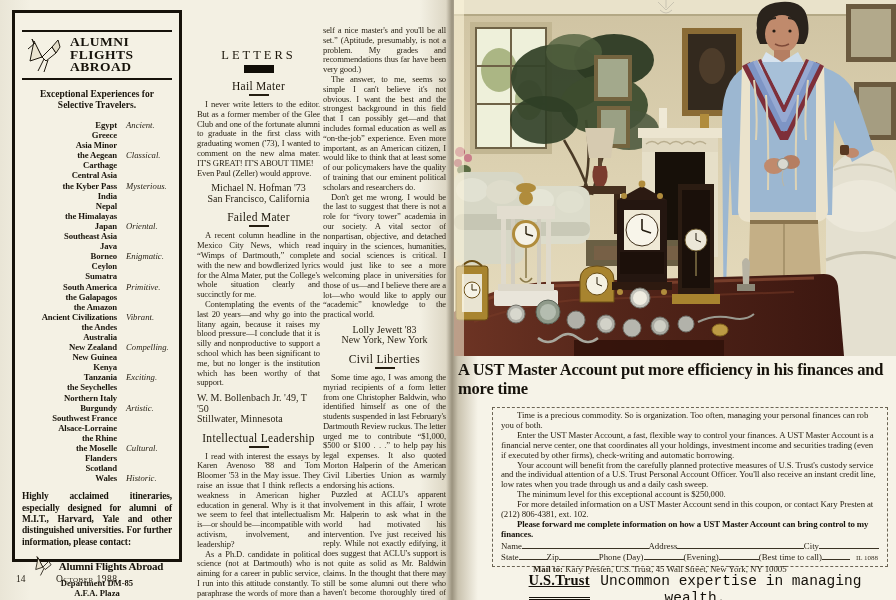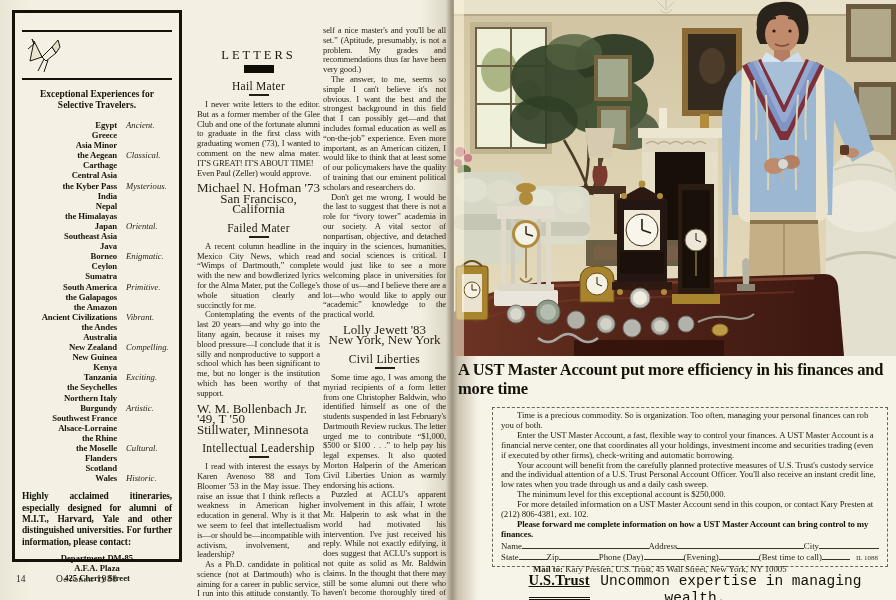"ALUMNI" div.logo-text { html: none -> <div> <div>ALUMNI</div> <div>FLIGHTS</div> <div>ABROAD</div> </div> }
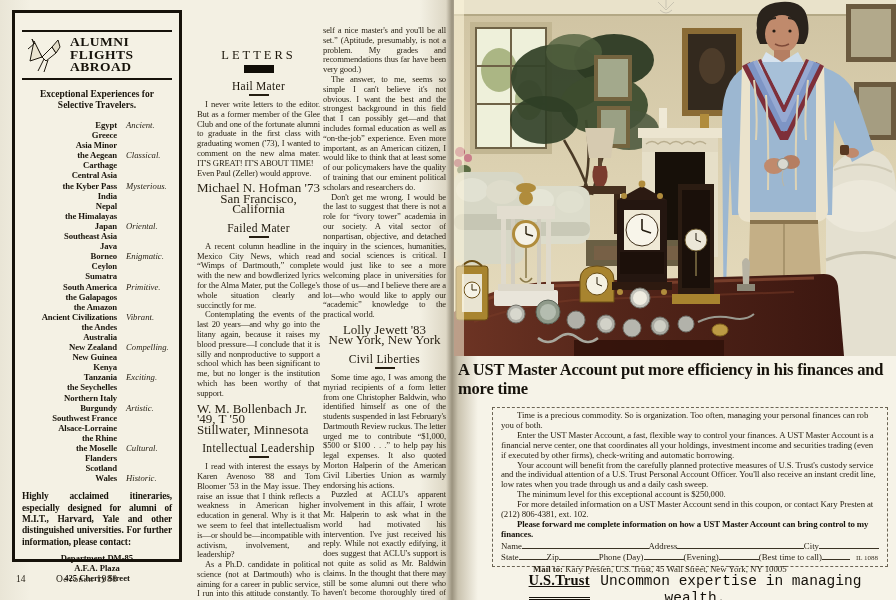"Michael N. Hofman '73" .sig { font-size: 13px -> 10px }
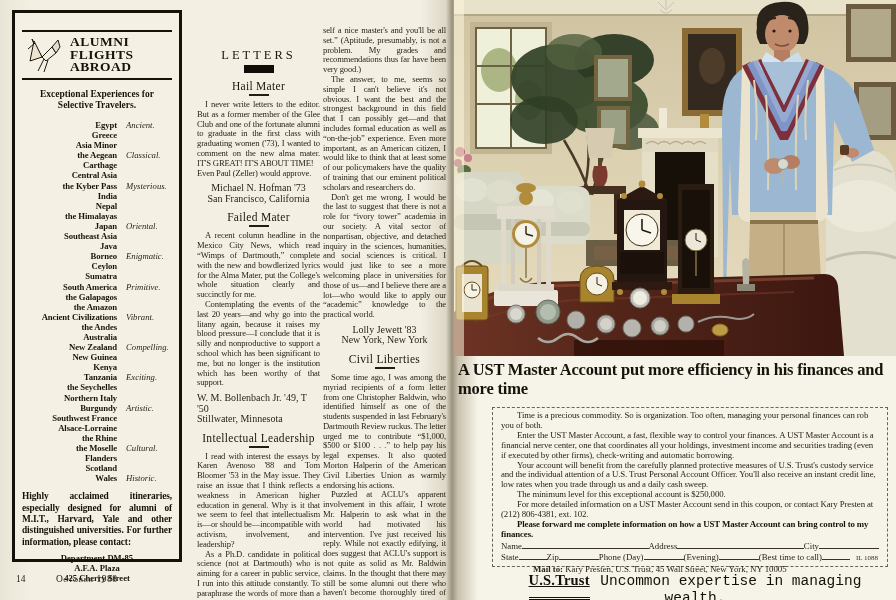"Alumni Flights Abroad" div.contact-brand { html: none -> <div> <svg> <g> <polygon></polygon> <polygon></polygon> <polygon></polygon> <line></line> </g> </svg> <span>Alumni Flights Abroad</span> </div> }
